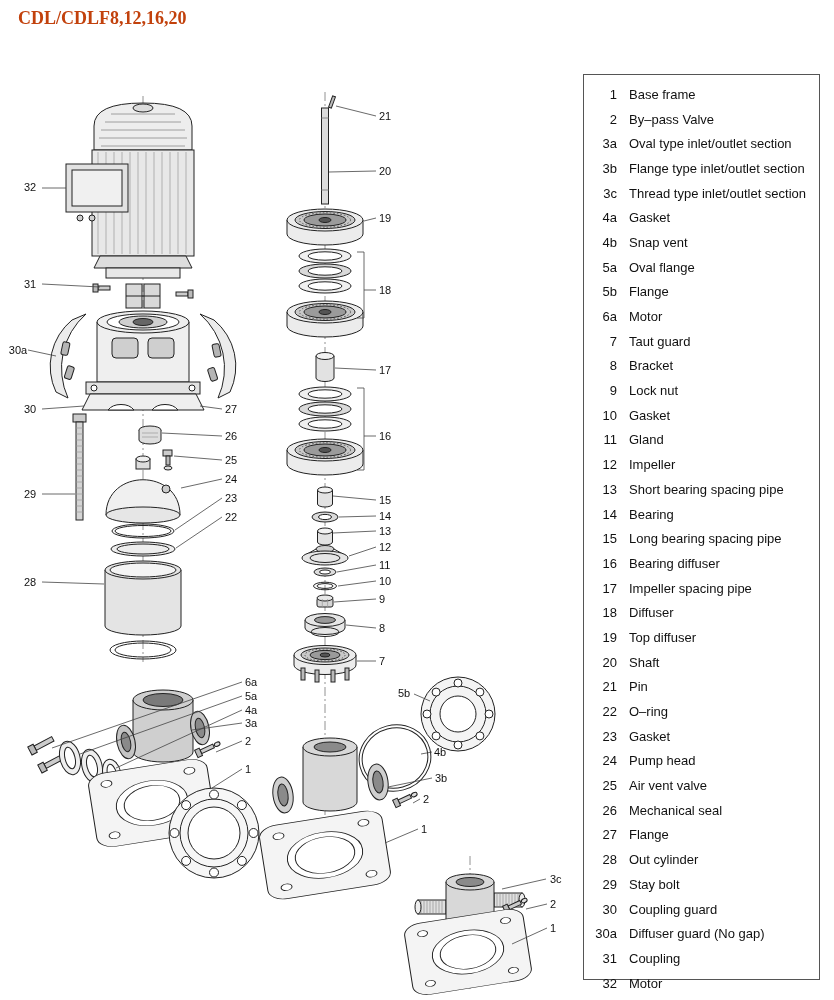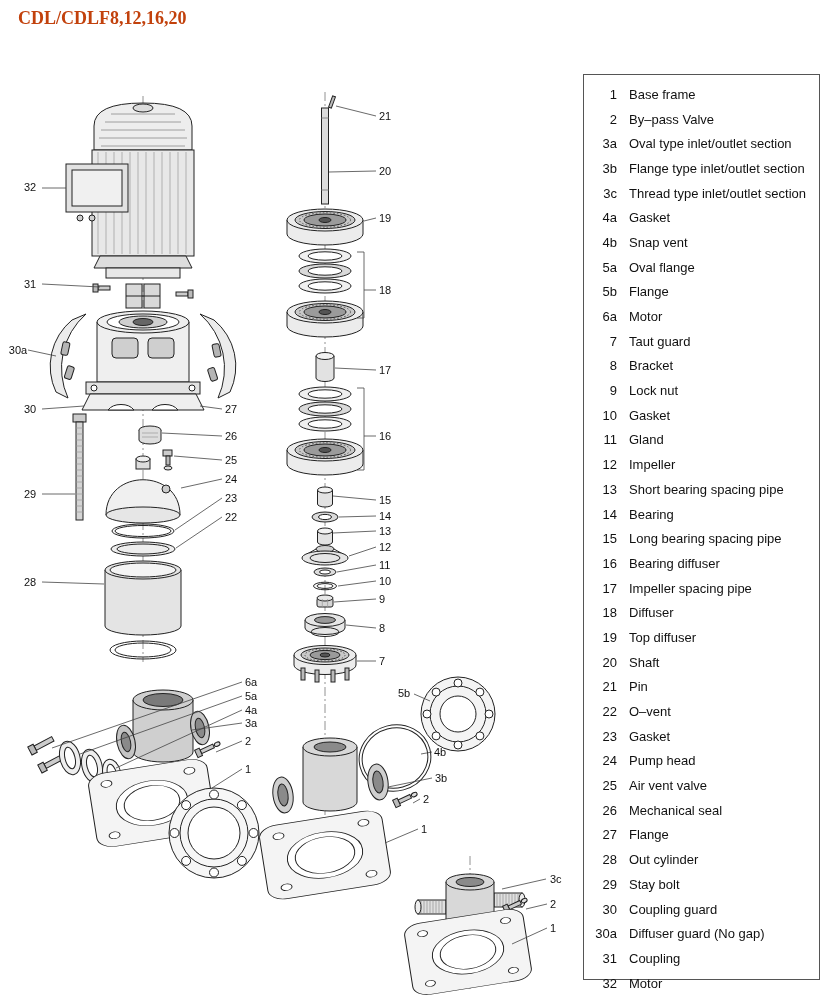"O–vent" span.lbl { text: vent -> ring }
